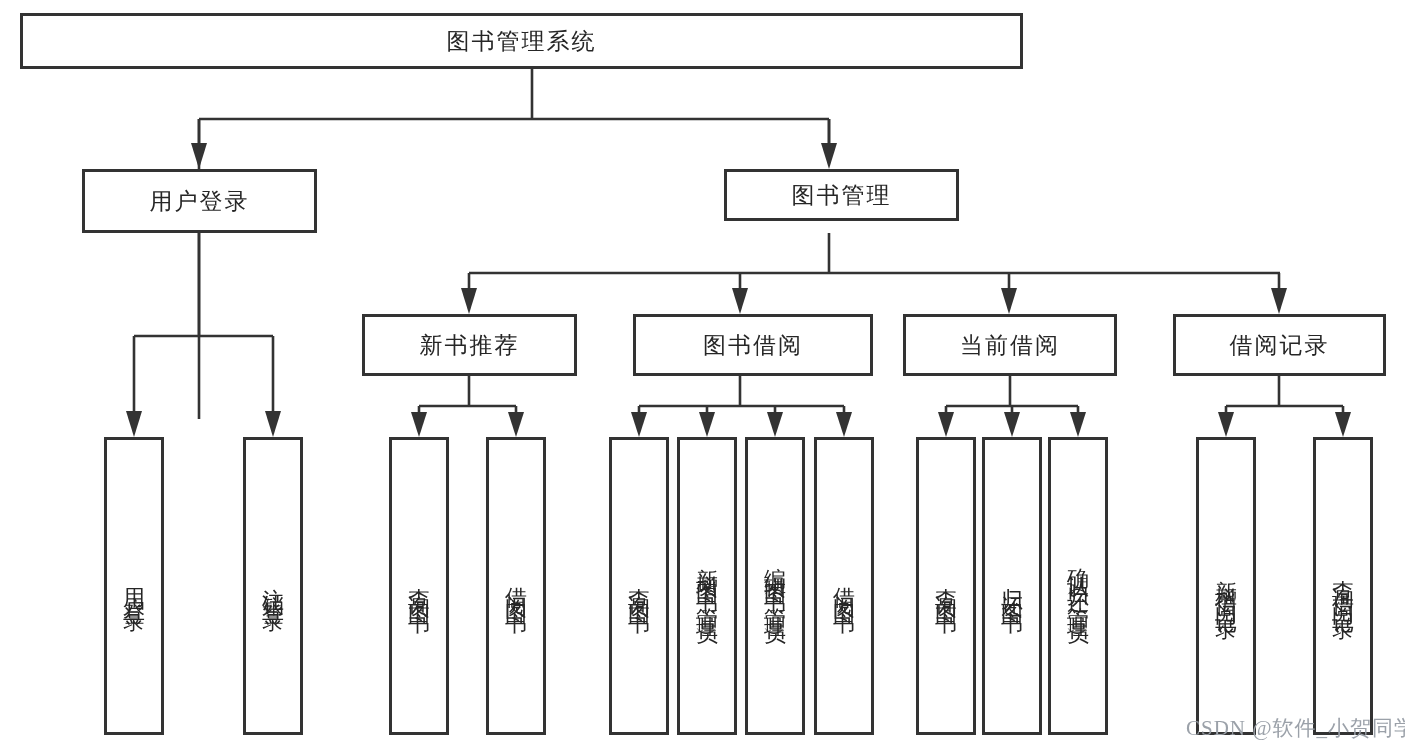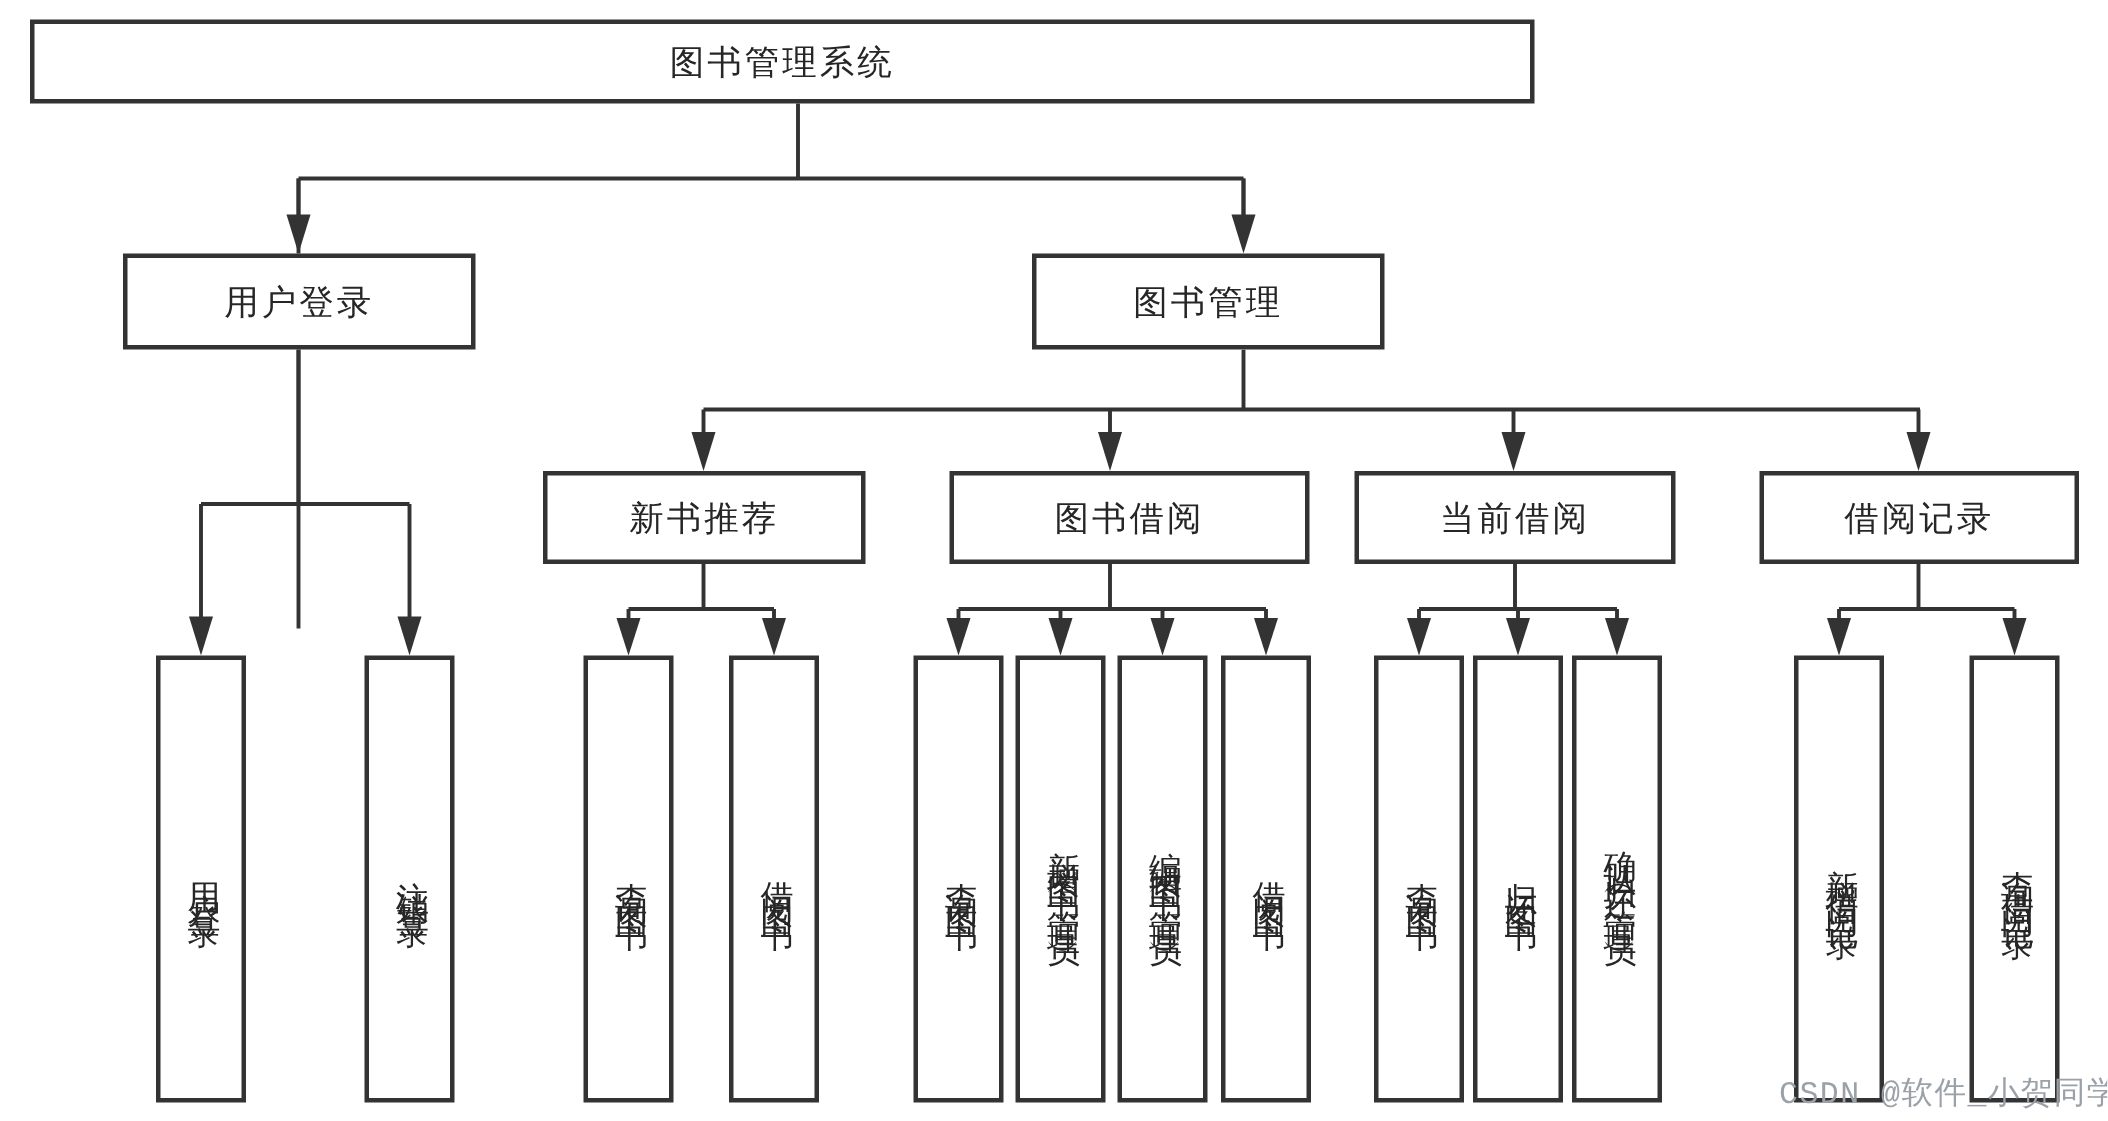"图书管理系统" .canvas { font-family: Liberation Mono, monospace -> Liberation Serif, serif }
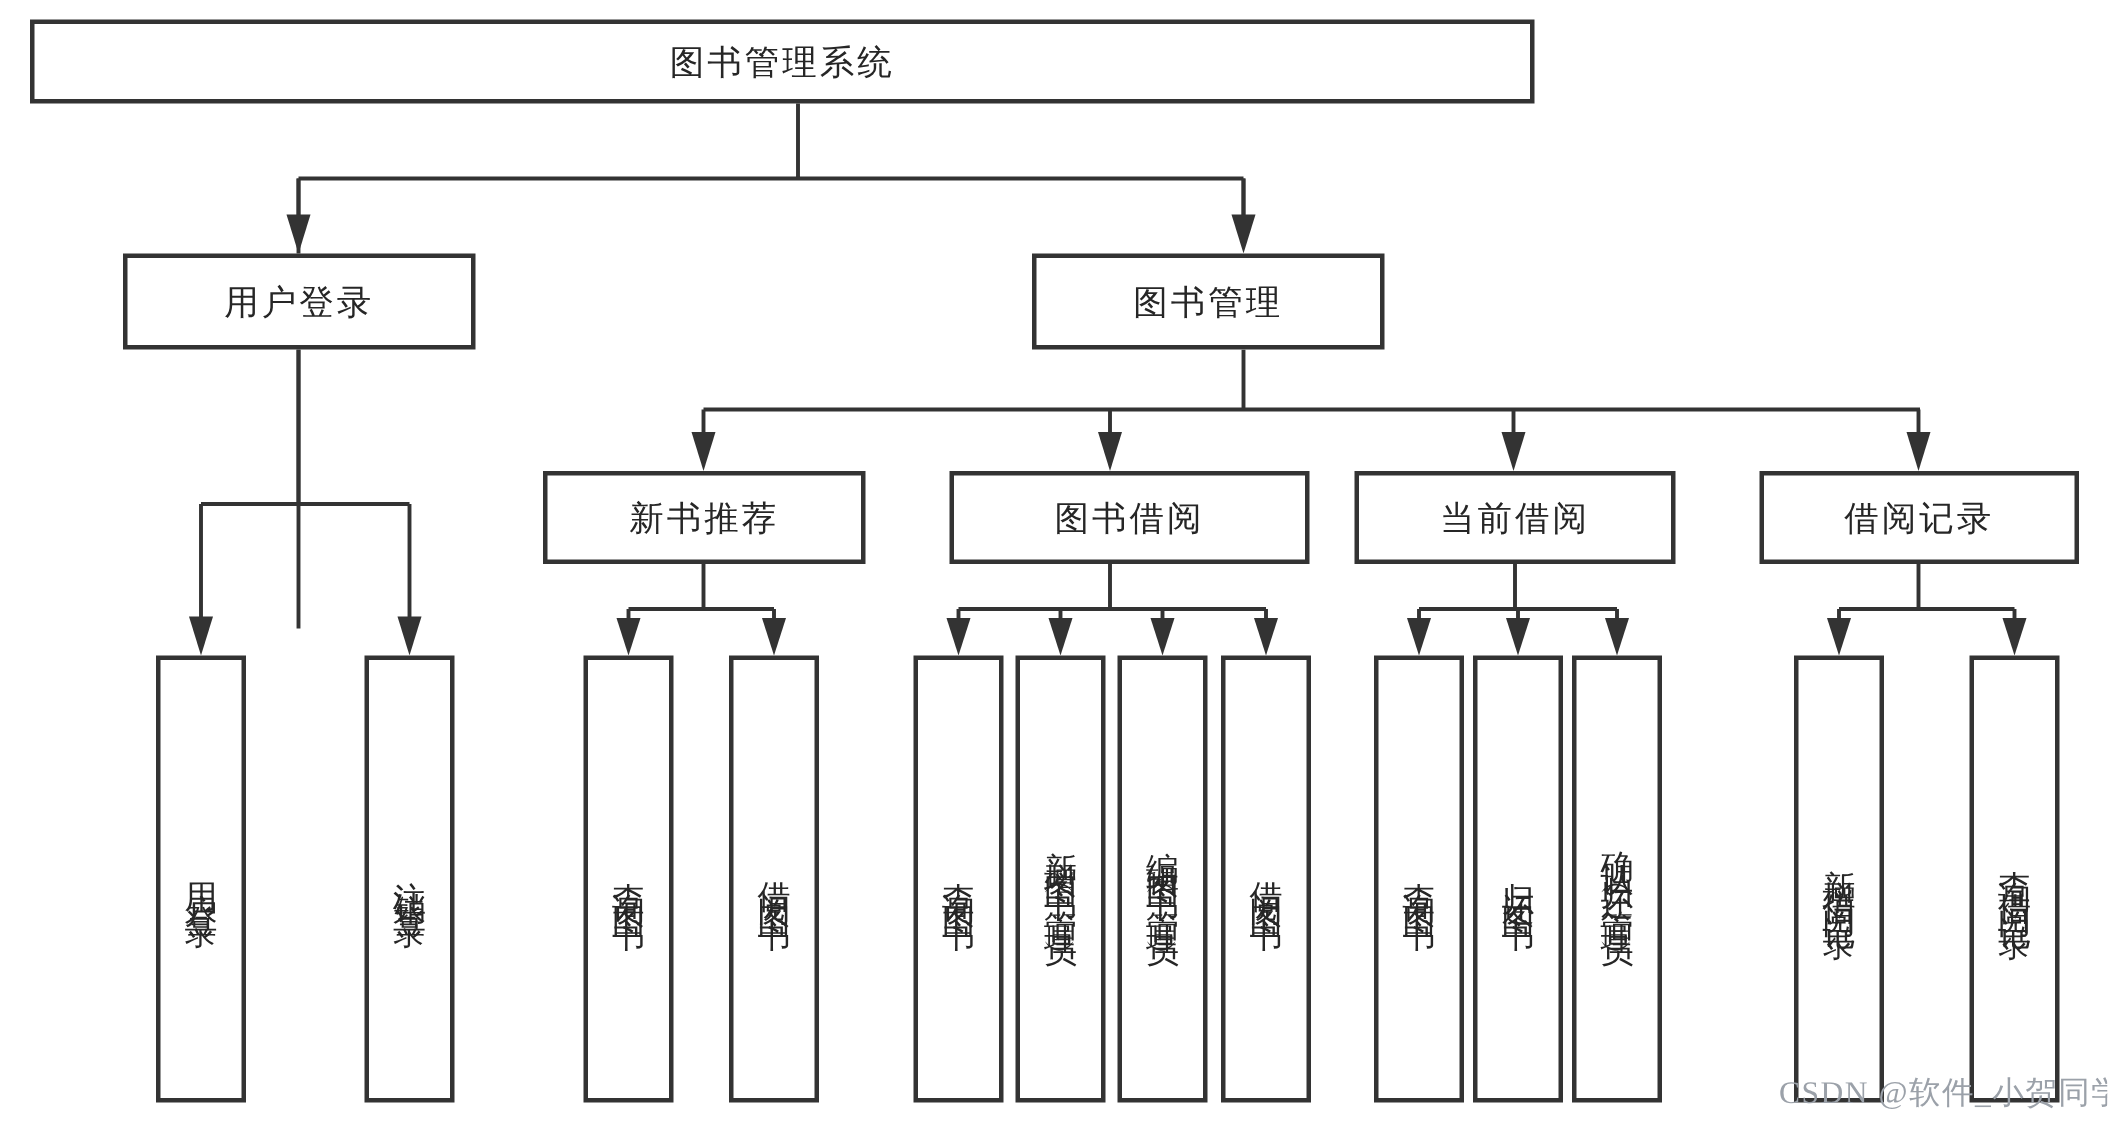"图书管理" .node-l2-b { height: 64px -> 52px; left: 688px -> 724px }
